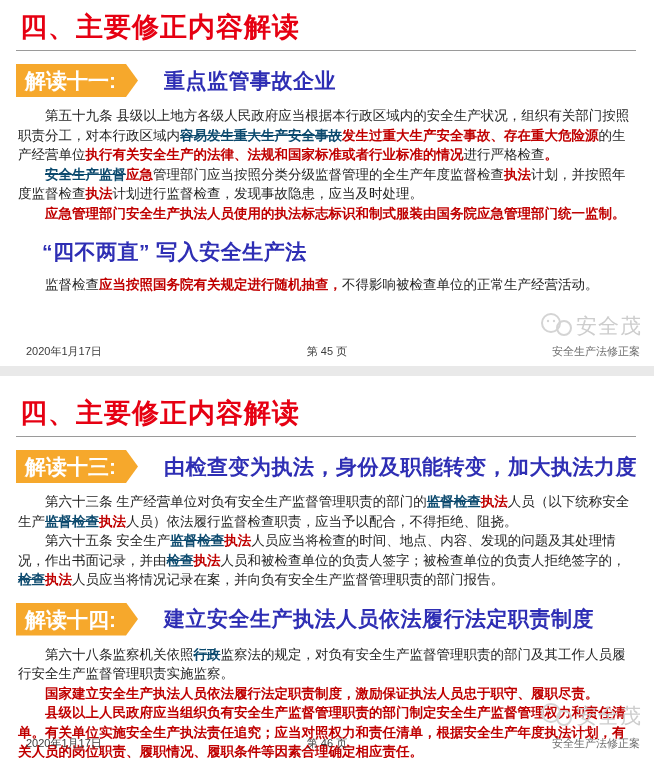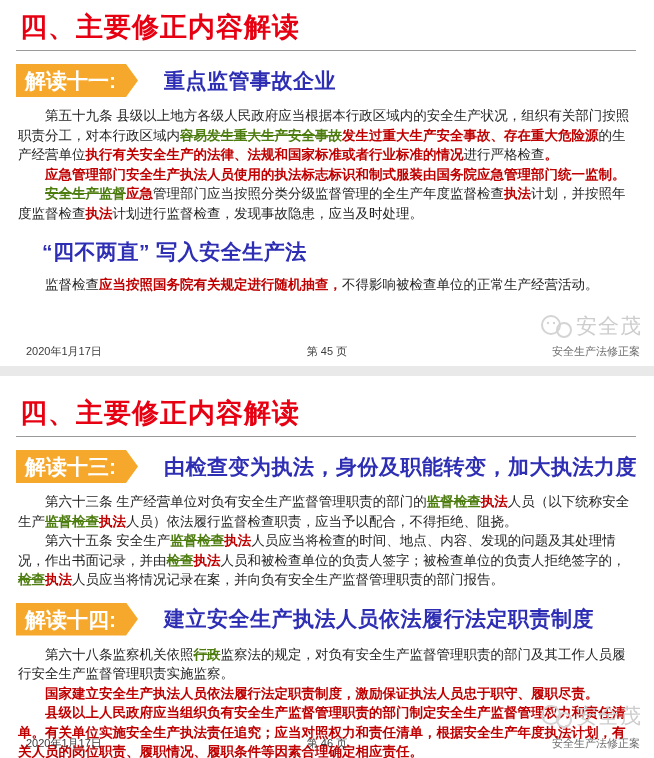"容易发生重大生产安全事故" .run-s { color: #4d7c0f -> #0c4a6e }
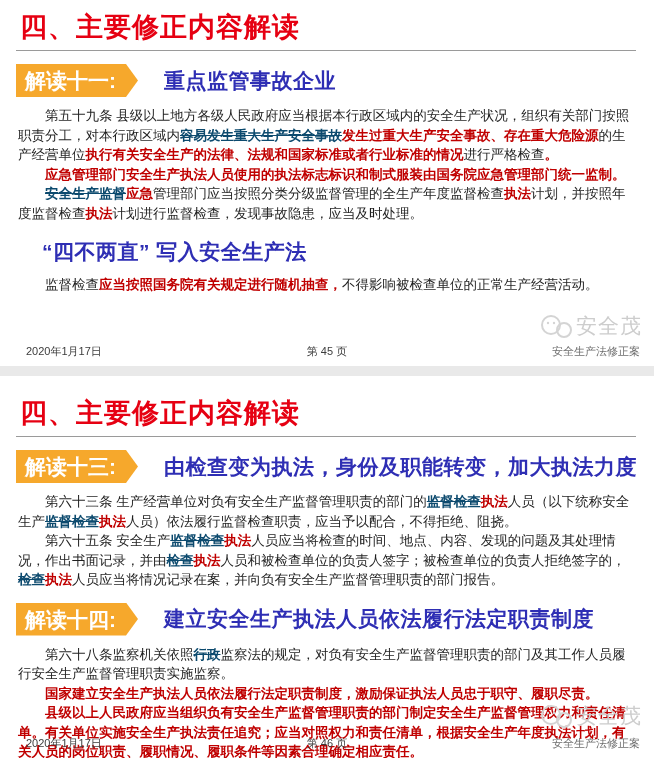"应急管理部门安全生产执法人员使用的执法标志标识和制式服装由国务院应急管理部门统一" p.para { order: before "安全生产监督应急管理部门应当按照分类分级监督管理的全生产年度监督检查执法计划，并" -> after "安全生产监督应急管理部门应当按照分类分级监督管理的全生产年度监督检查执法计划，并" }
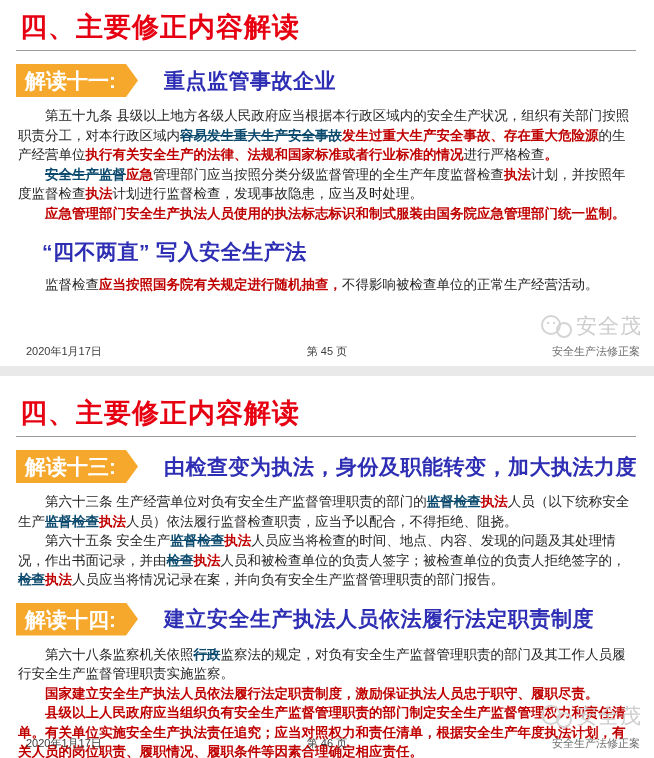"安全茂" .brandmark { align-items: flex-end -> flex-start }
